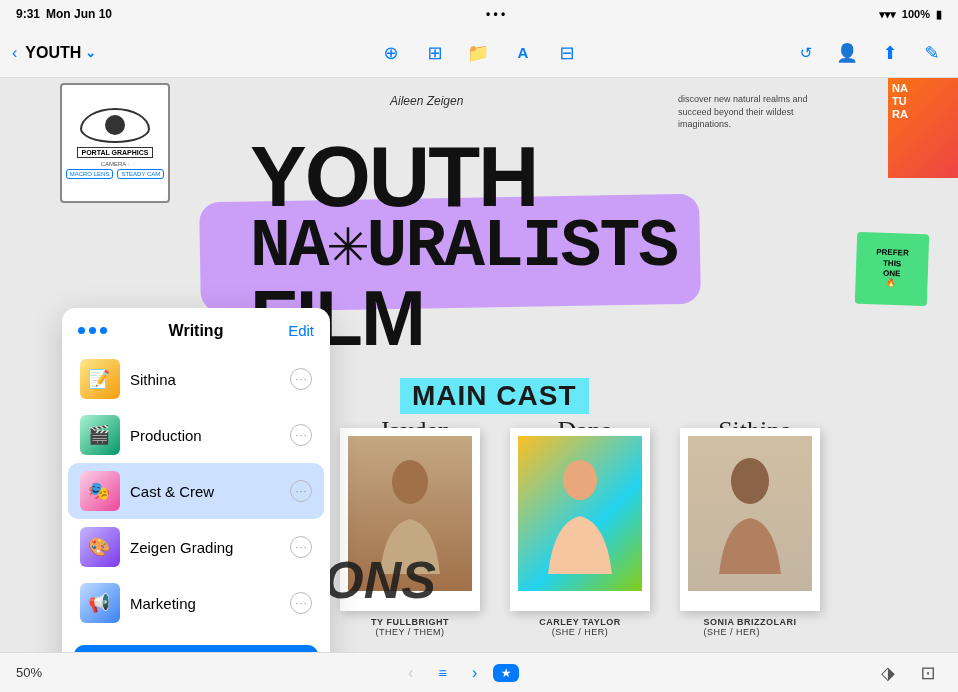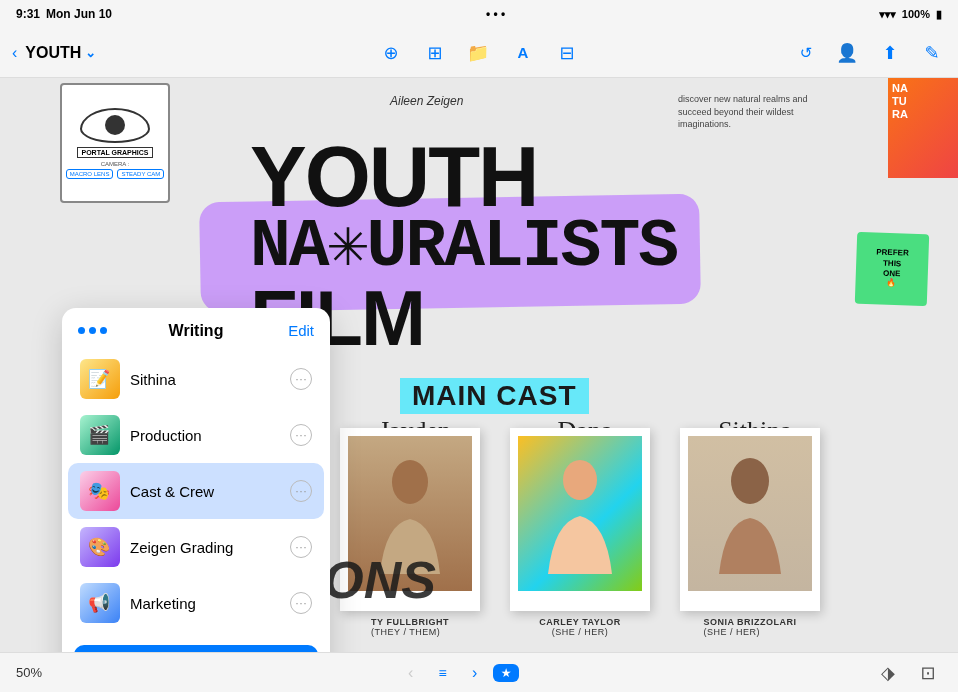"TY FULLBRIGHT" div { text-align: none -> center }
